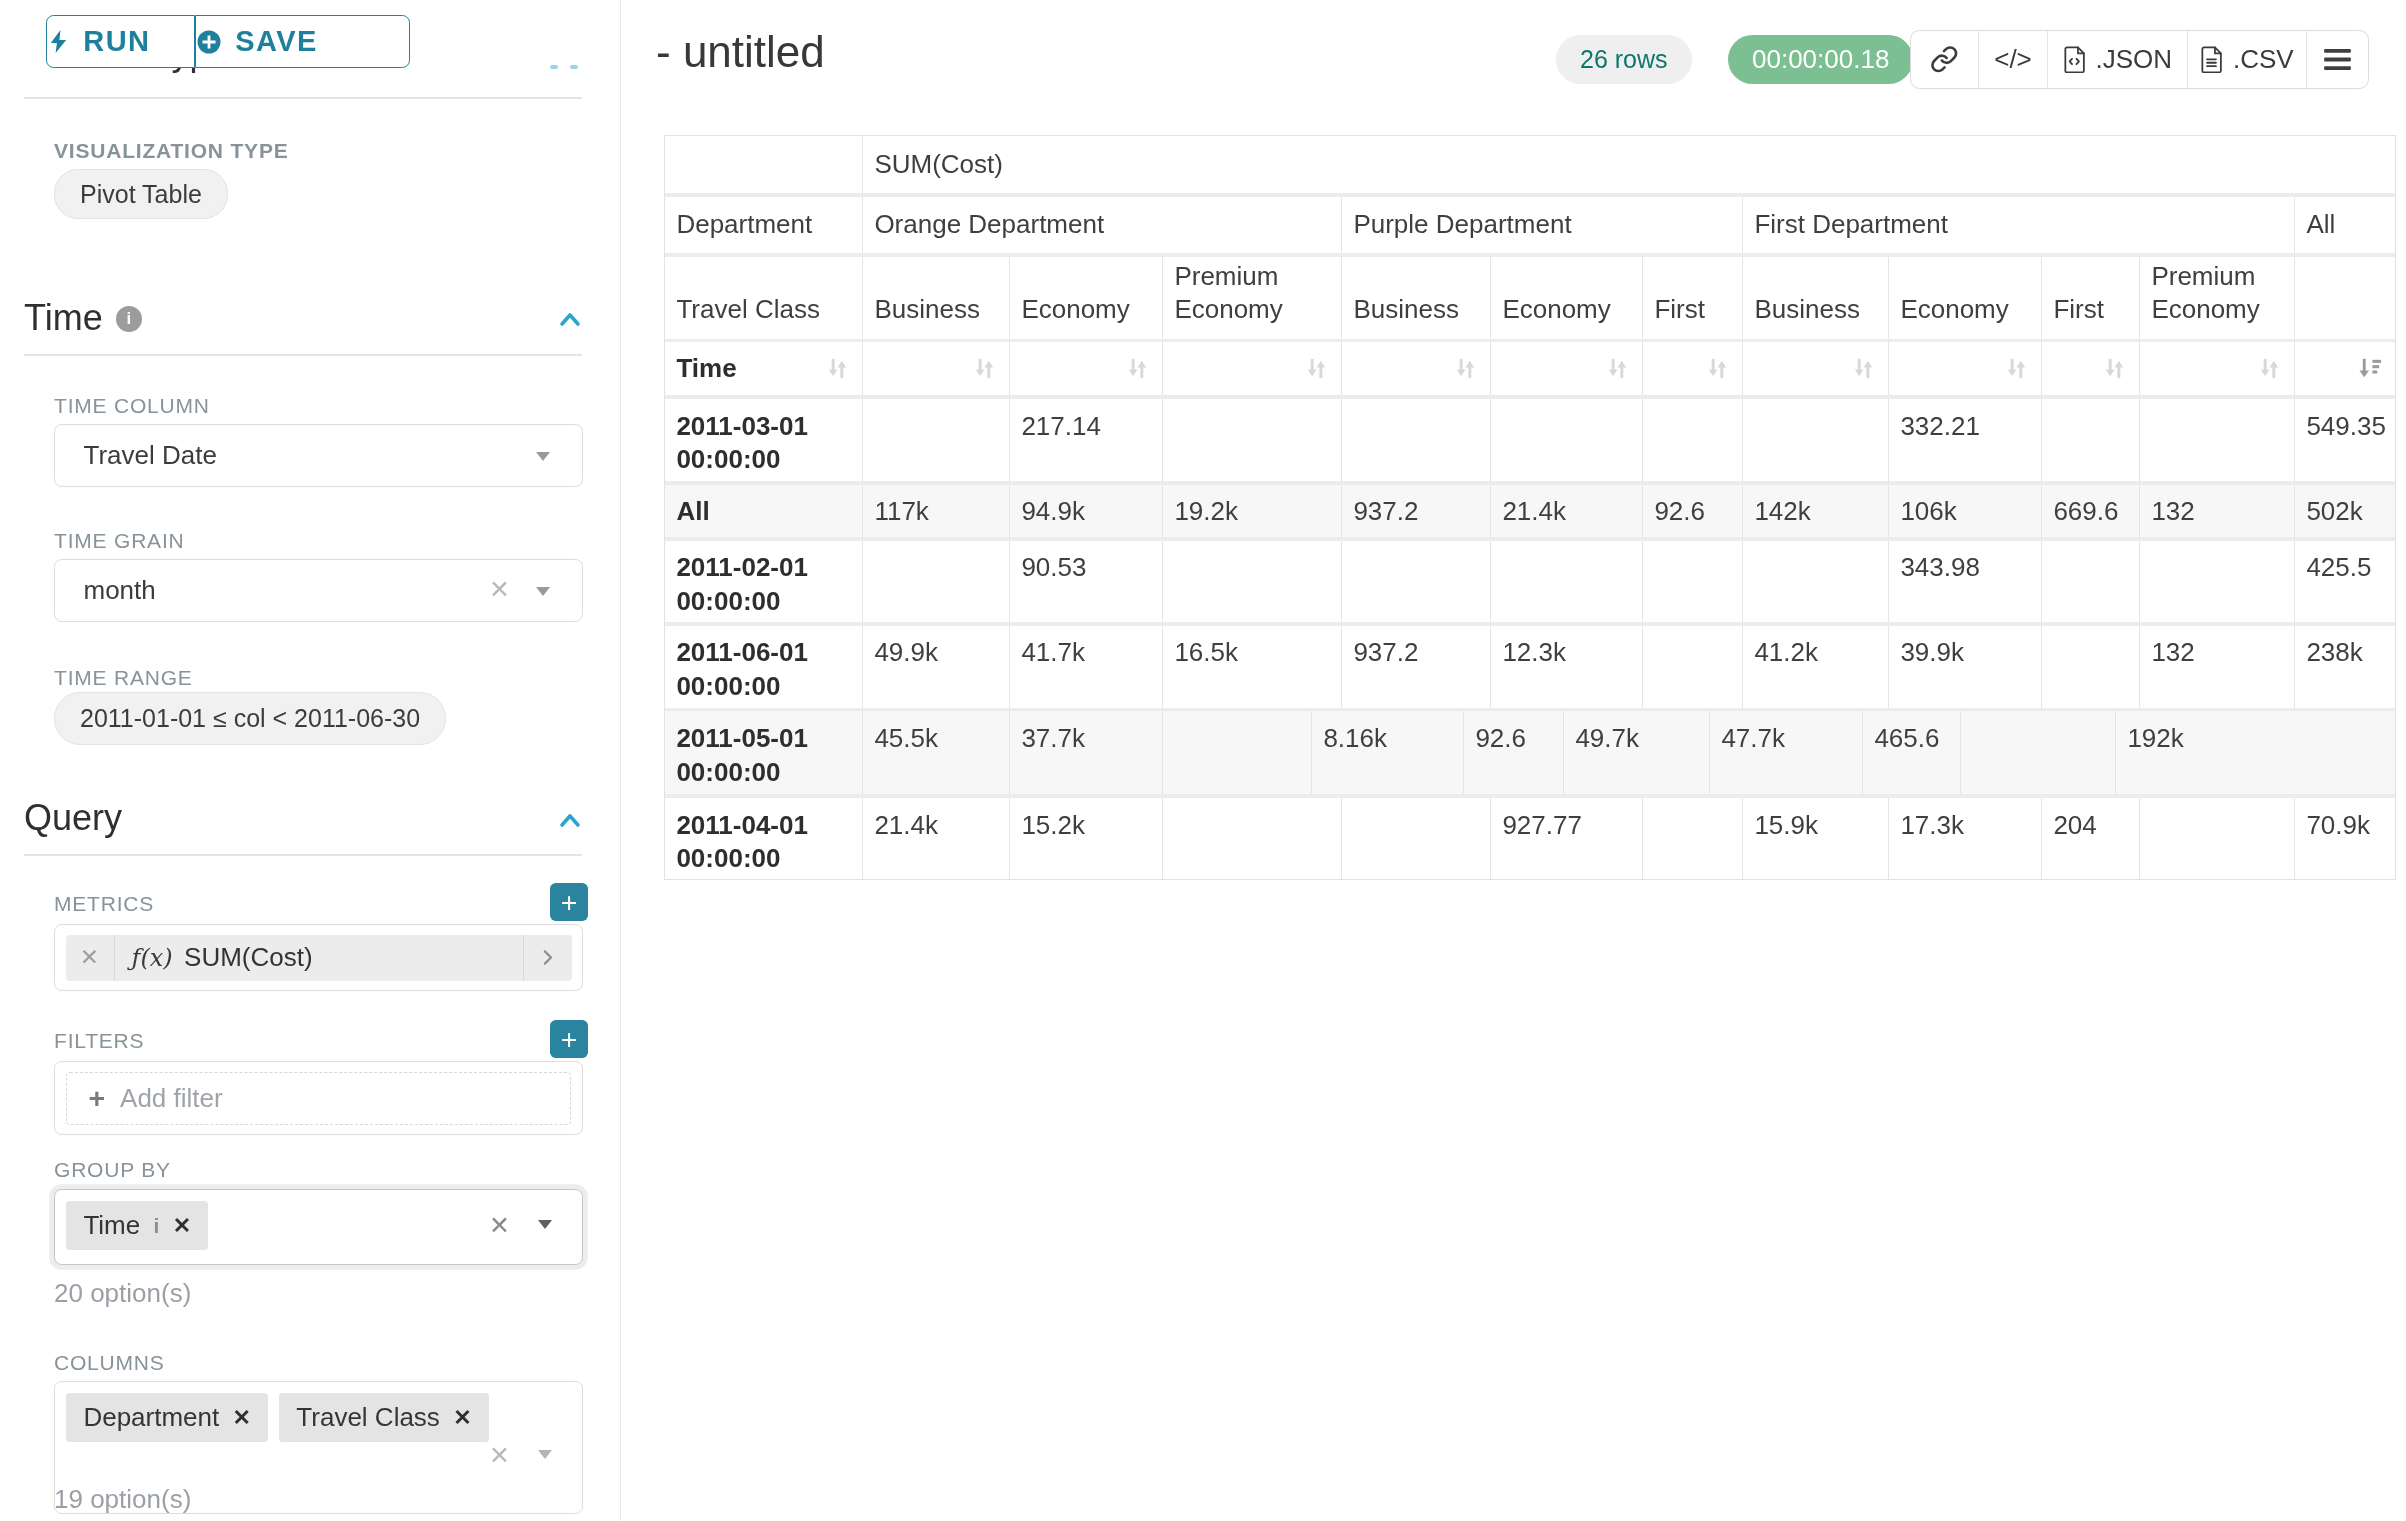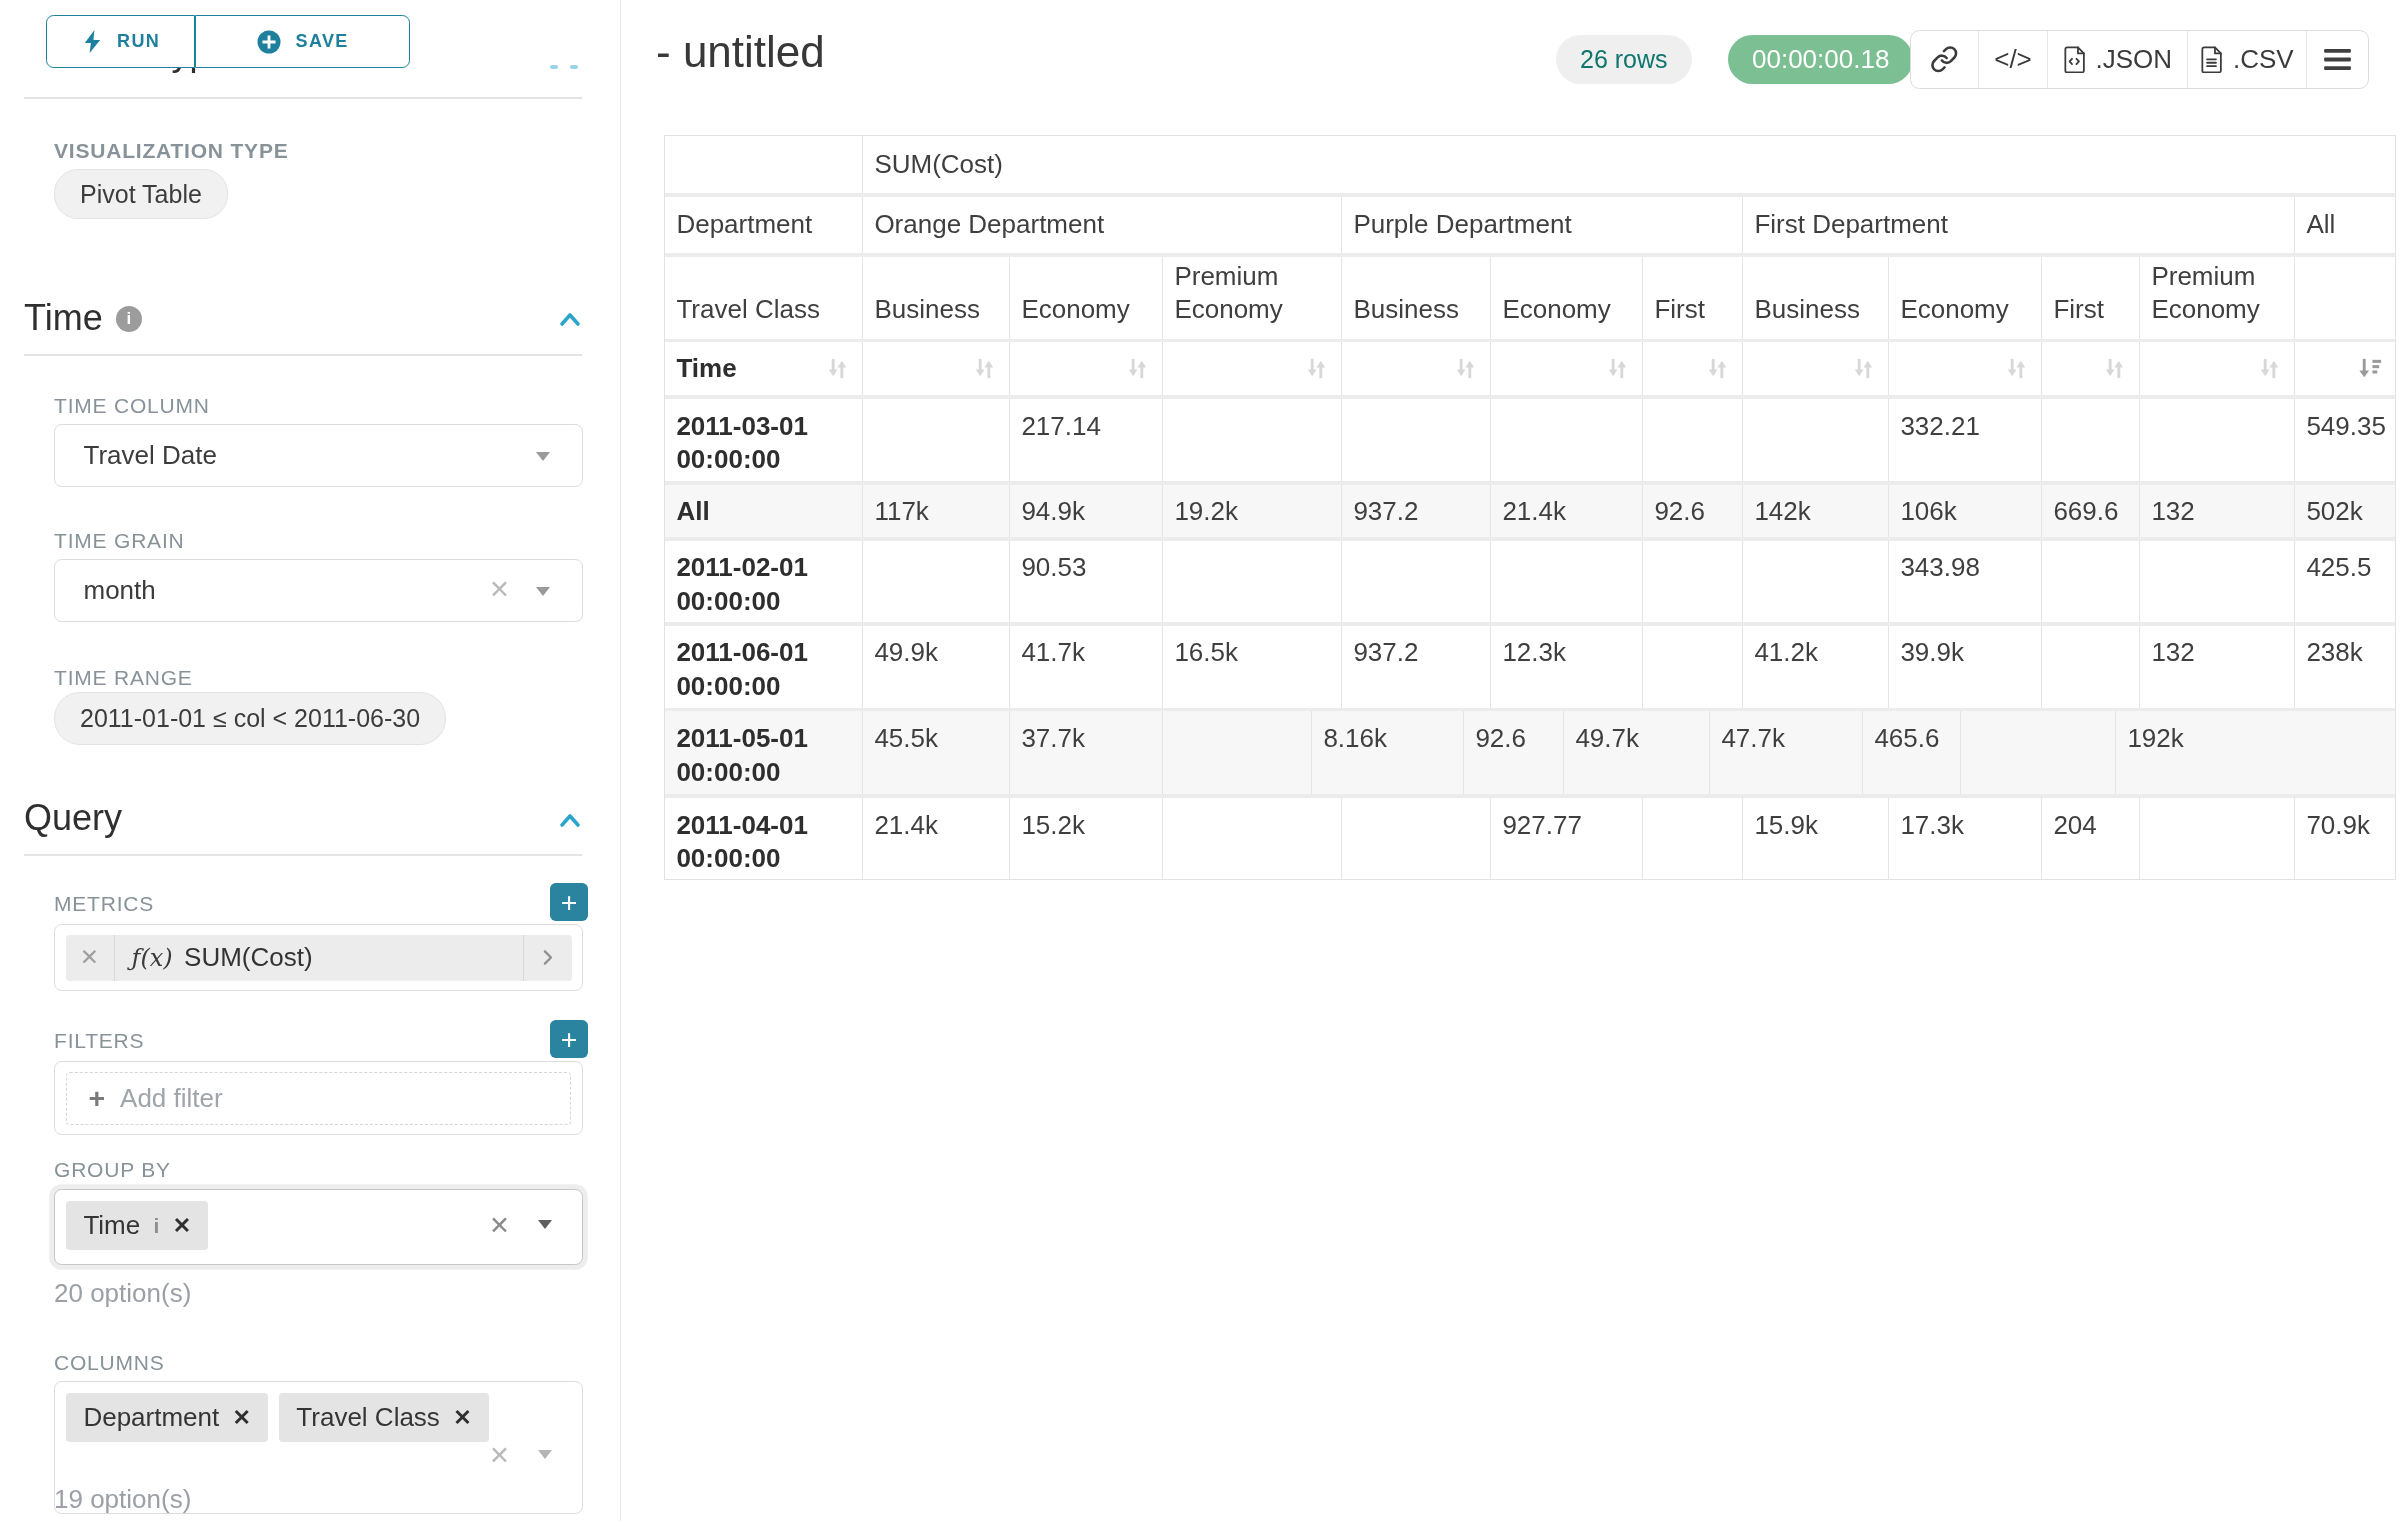"RUN" .run-save-btn { font-size: 18px -> 29px; justify-content: center -> flex-start }
